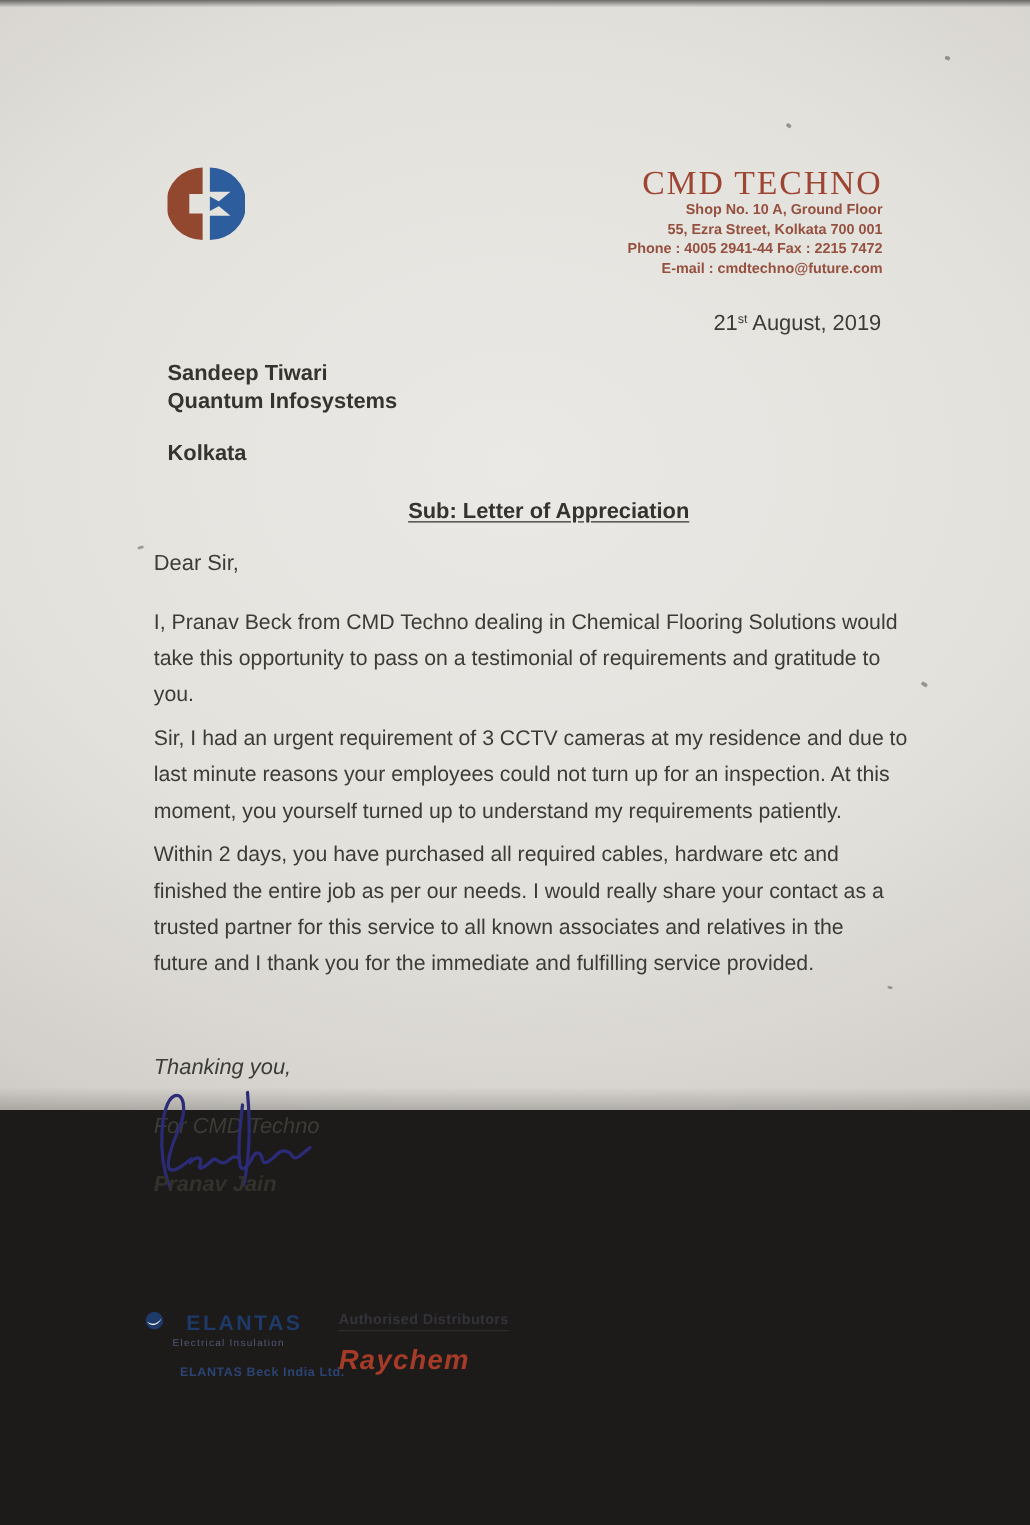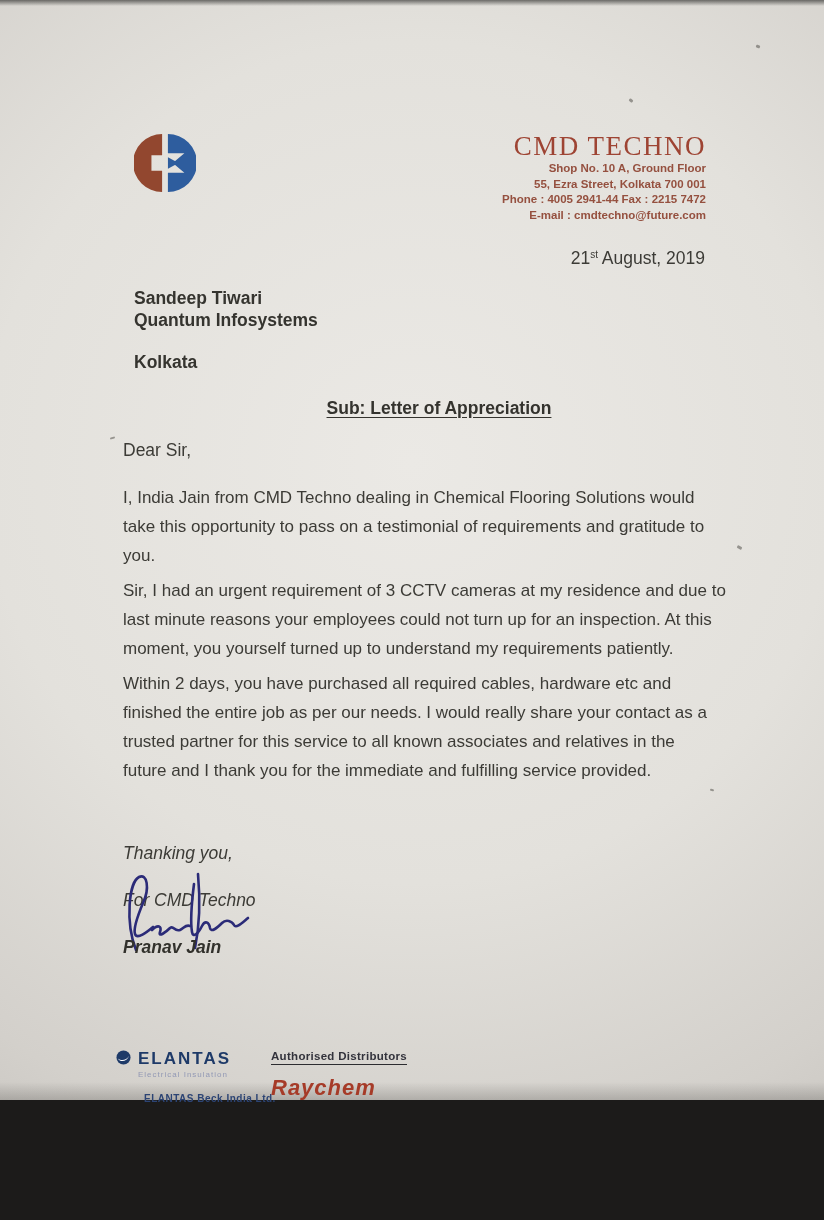"CMD TECHNO" .photo { height: 1100px -> 888px }
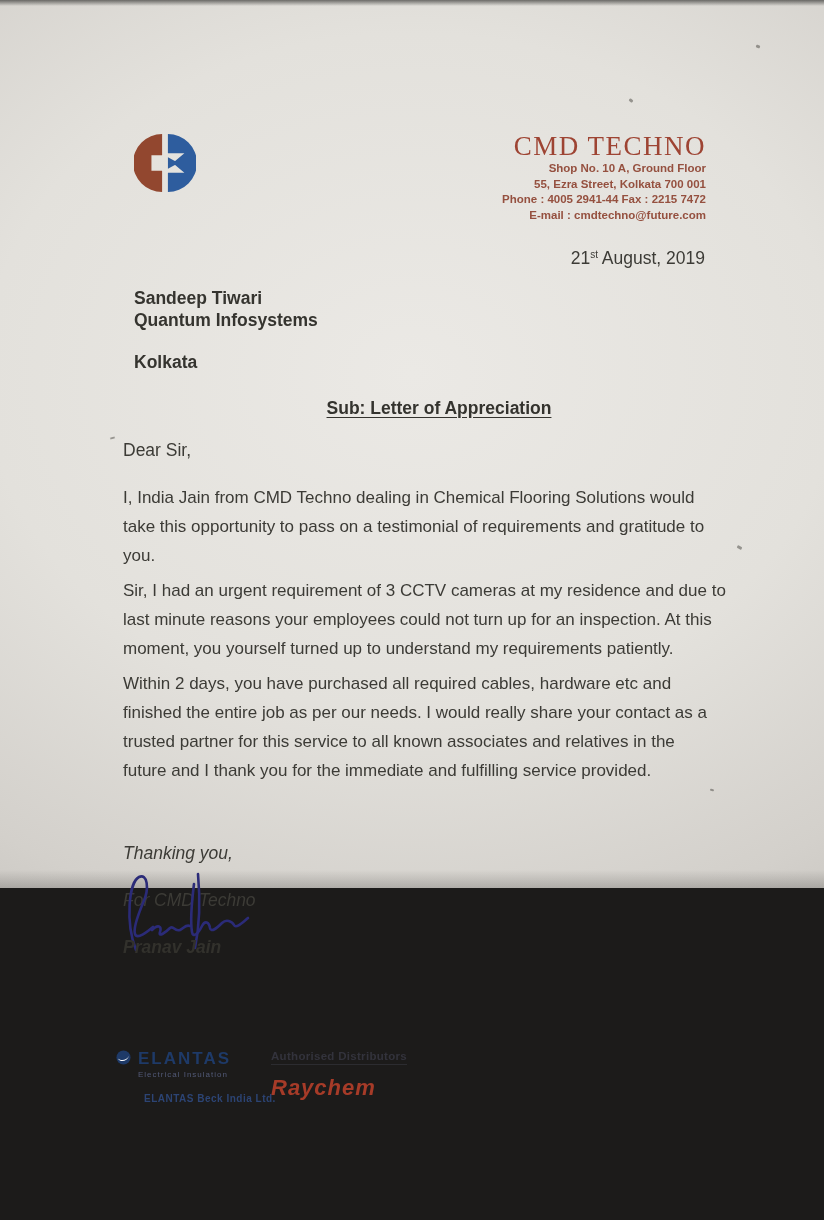"I, India Jain from CMD" div.ln { text: India Jain -> Pranav Beck }
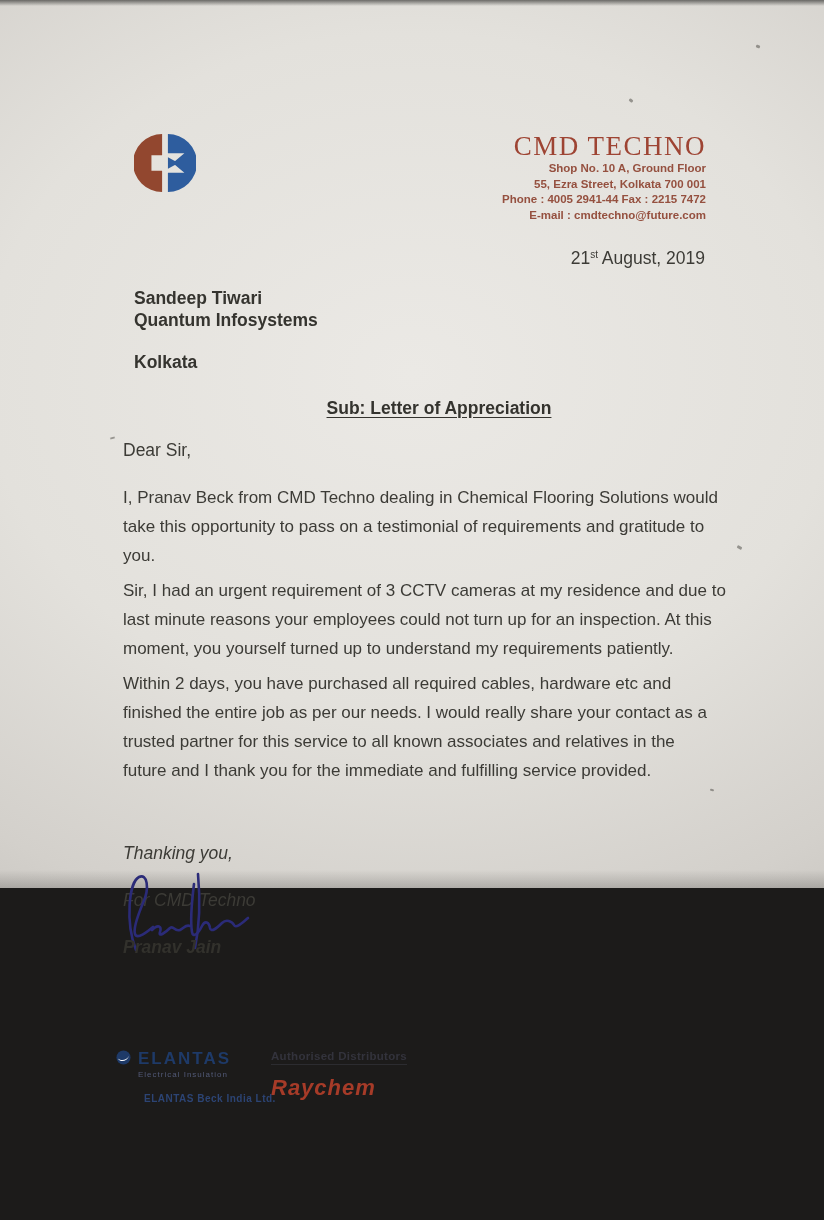"ELANTAS" .elantas-row { align-items: center -> flex-start; gap: 7px -> 18px }
